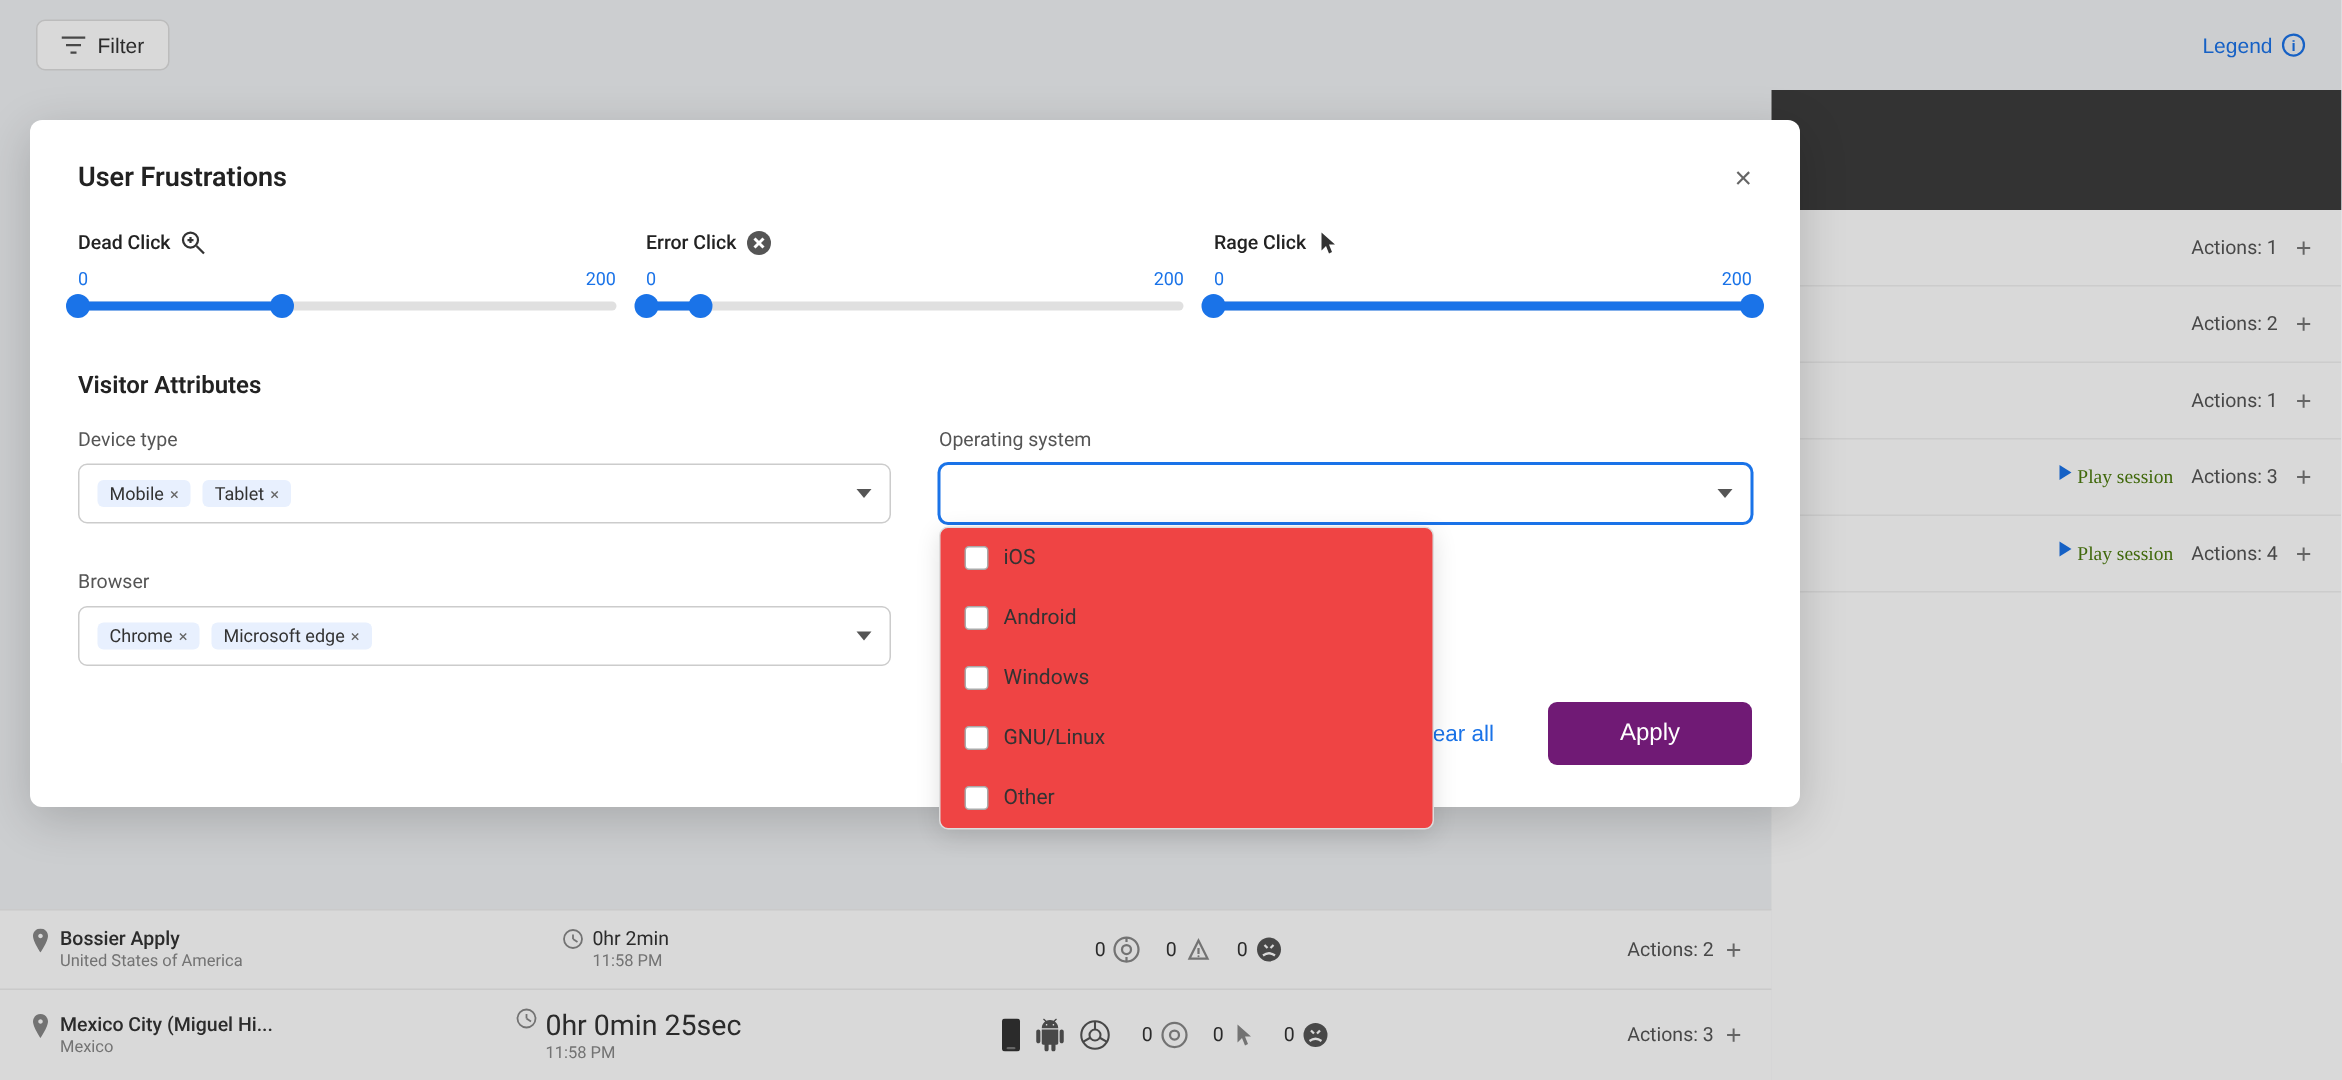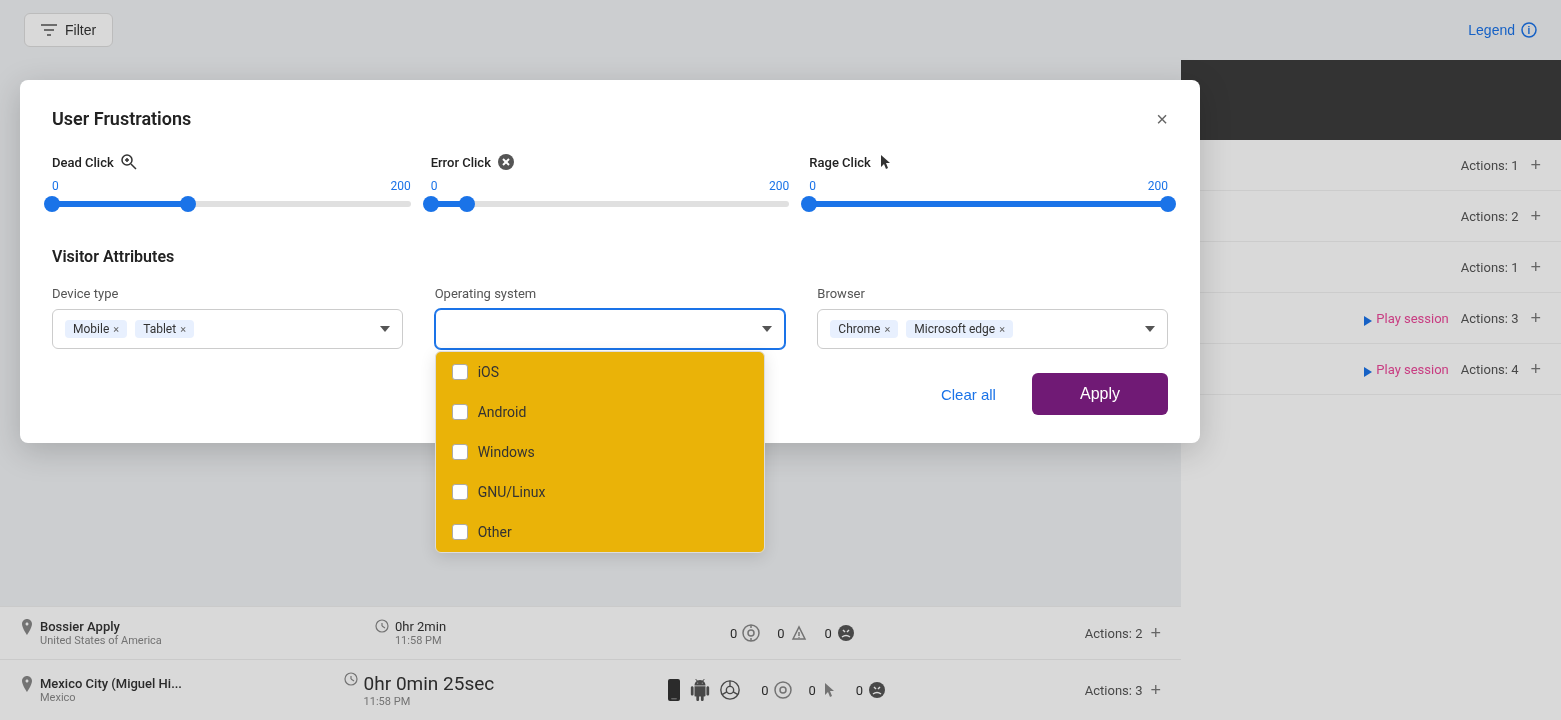"Device type" .attributes-grid { grid-template-columns: 1fr 1fr 1fr -> 1fr 1fr }
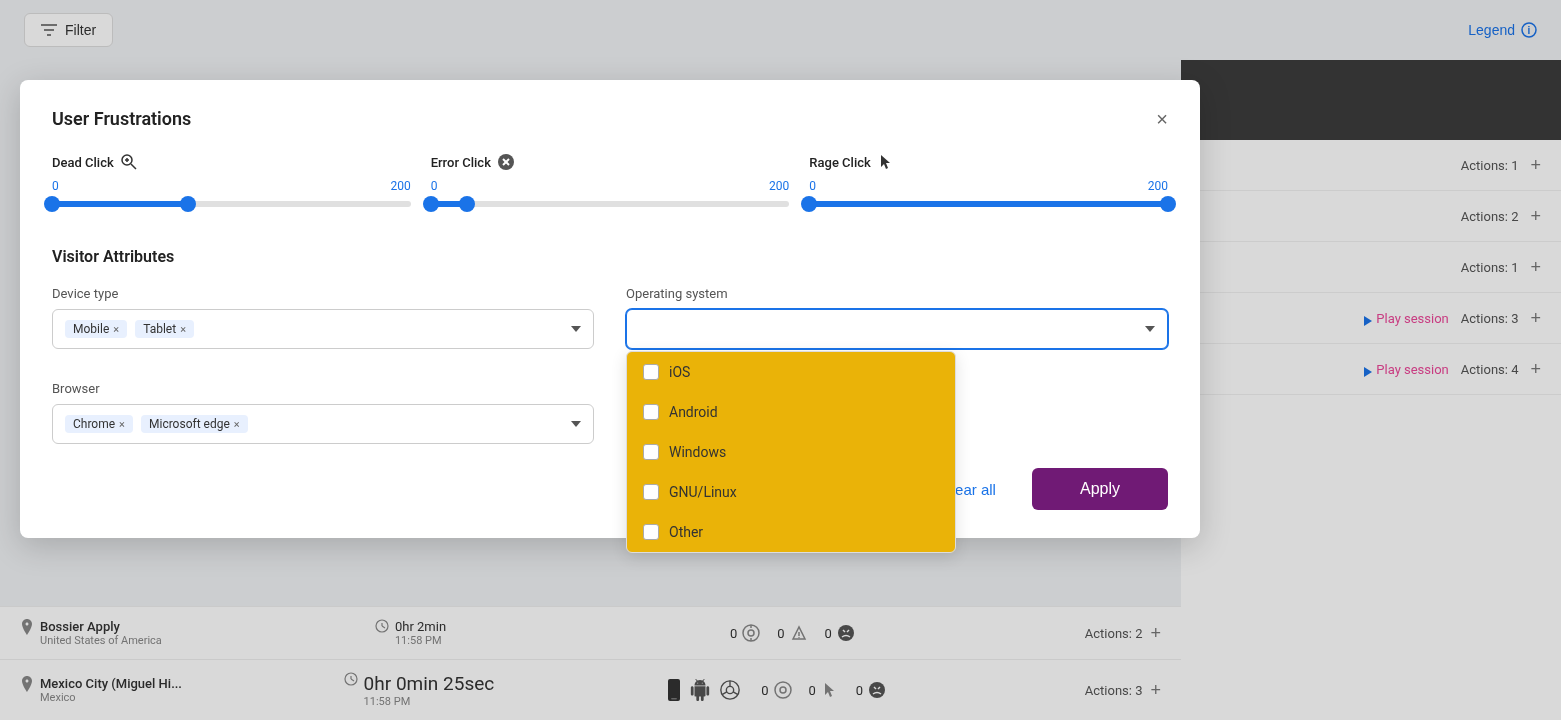"Play session" .play-session-link { align-items: flex-end -> flex-start; color: #ec4899 -> #4d7c0f; font-family: none -> Liberation Serif, serif }
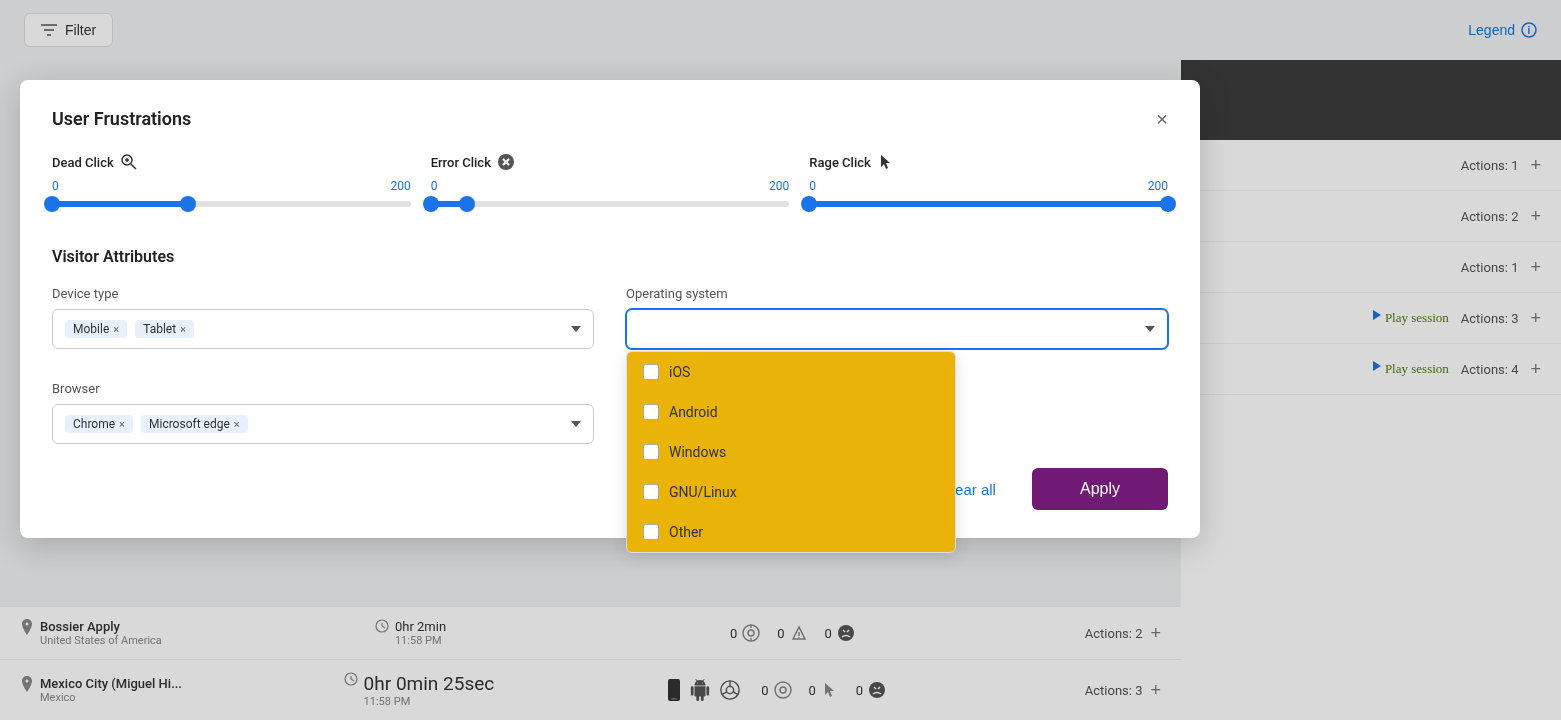"iOS" .dropdown-menu { background: #eab308 -> #ef4444 }
